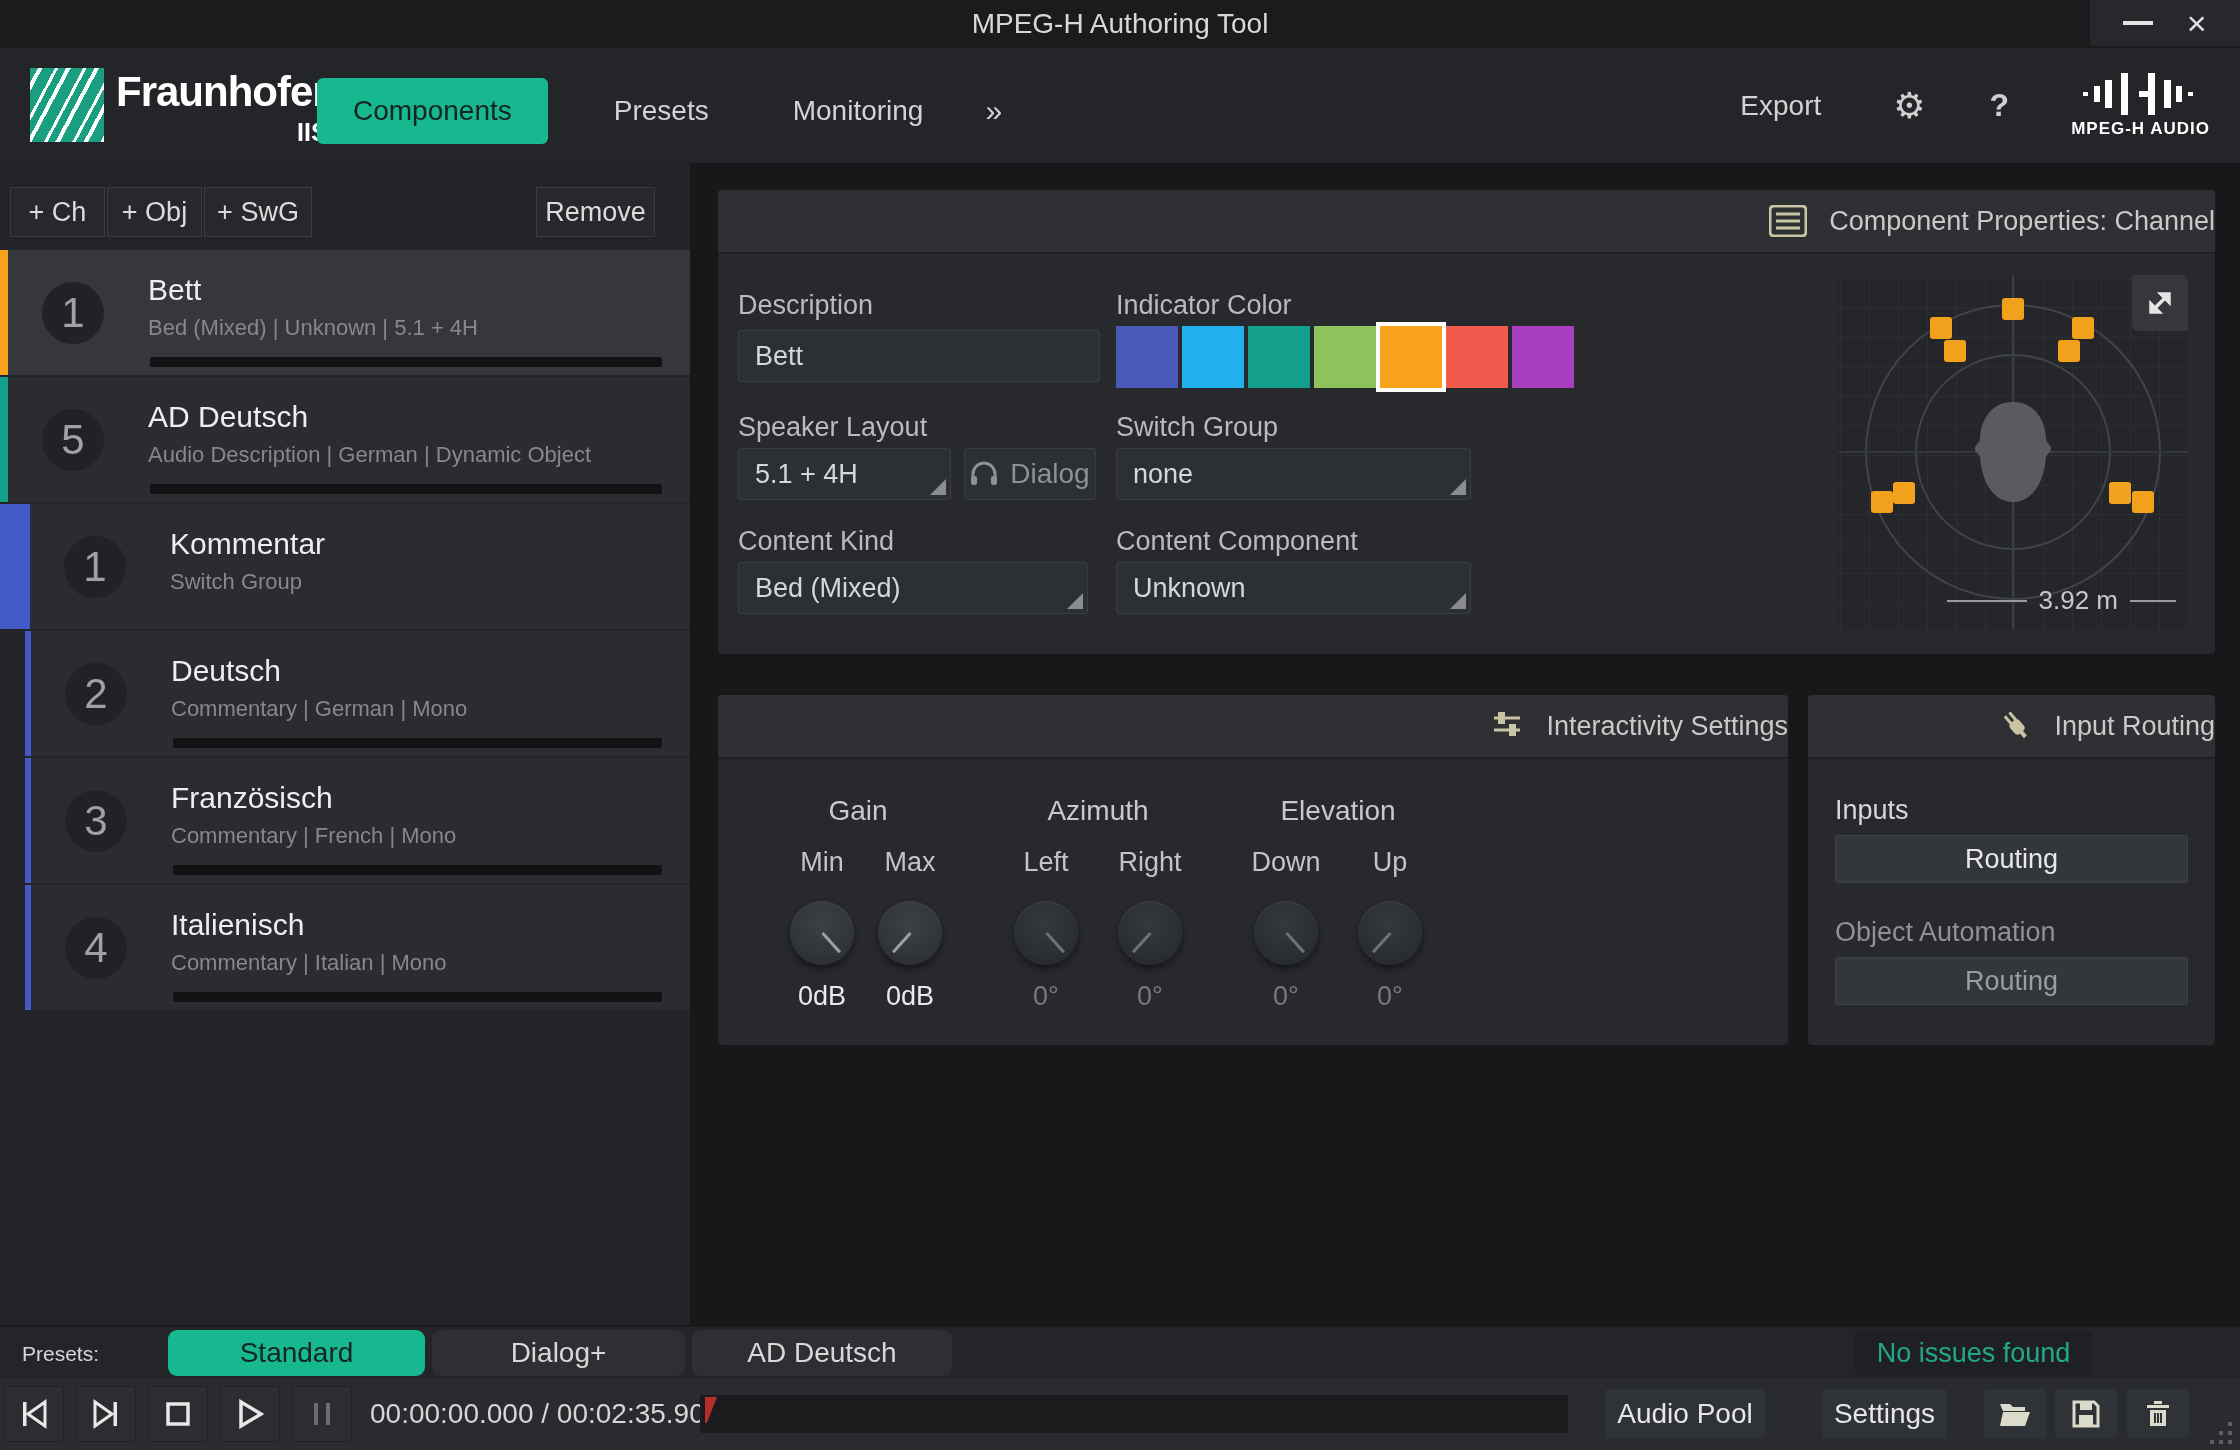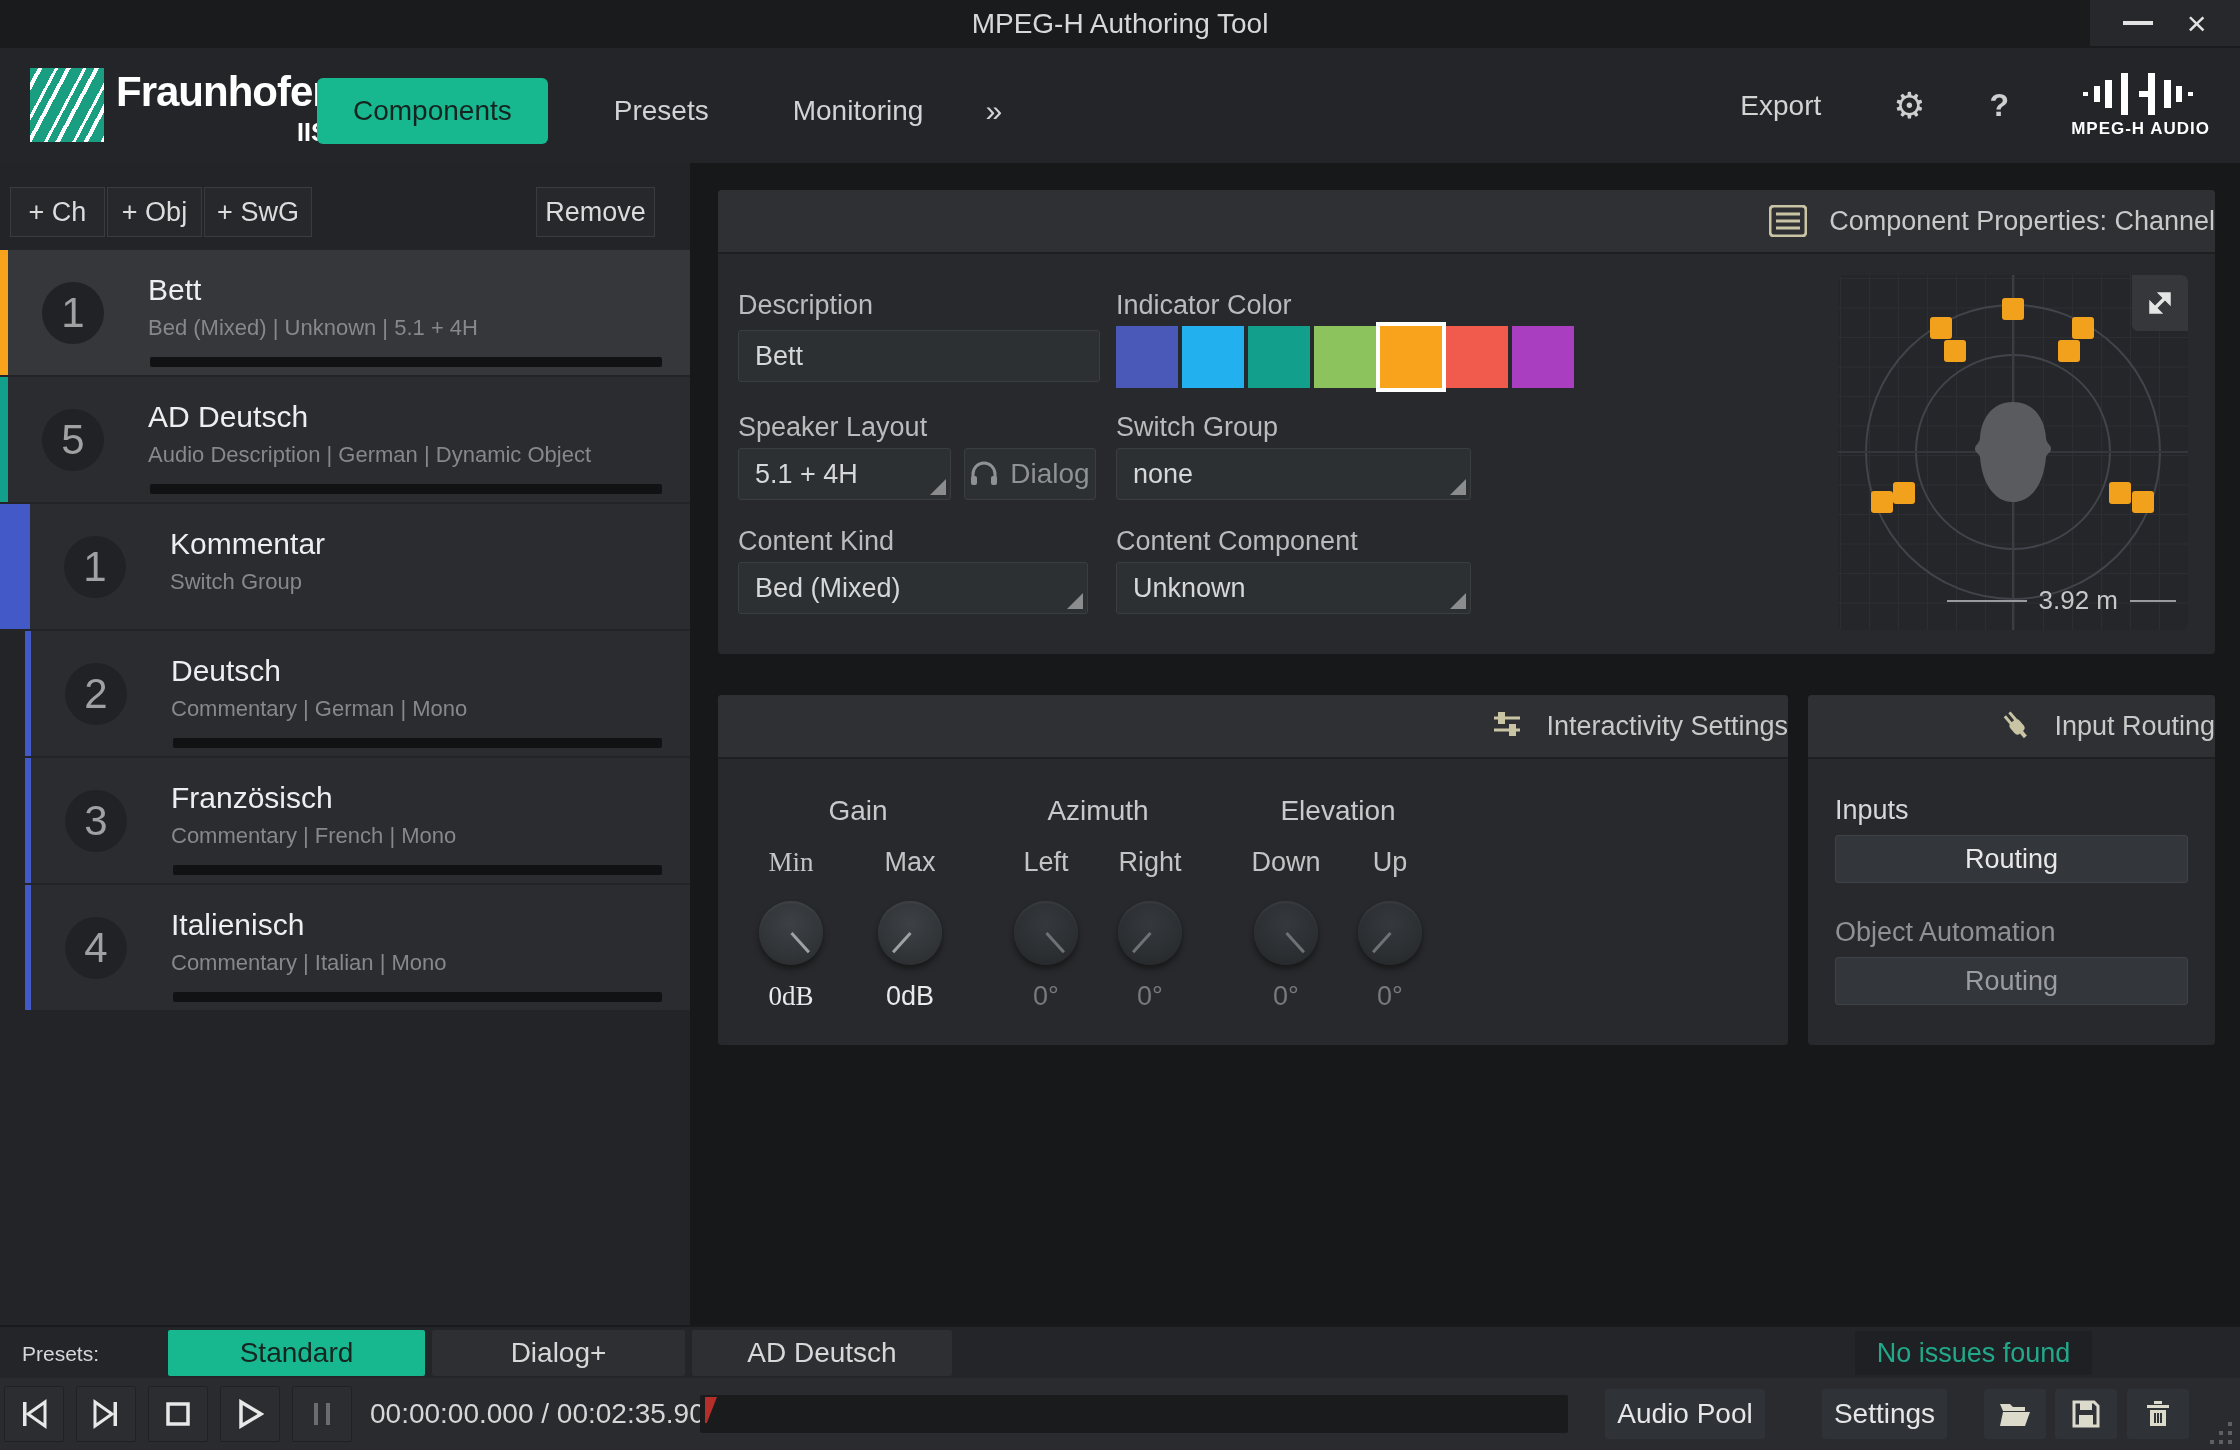"Min" div.knob-col { font-family: Liberation Serif, serif -> none; left: 13px -> 44px }
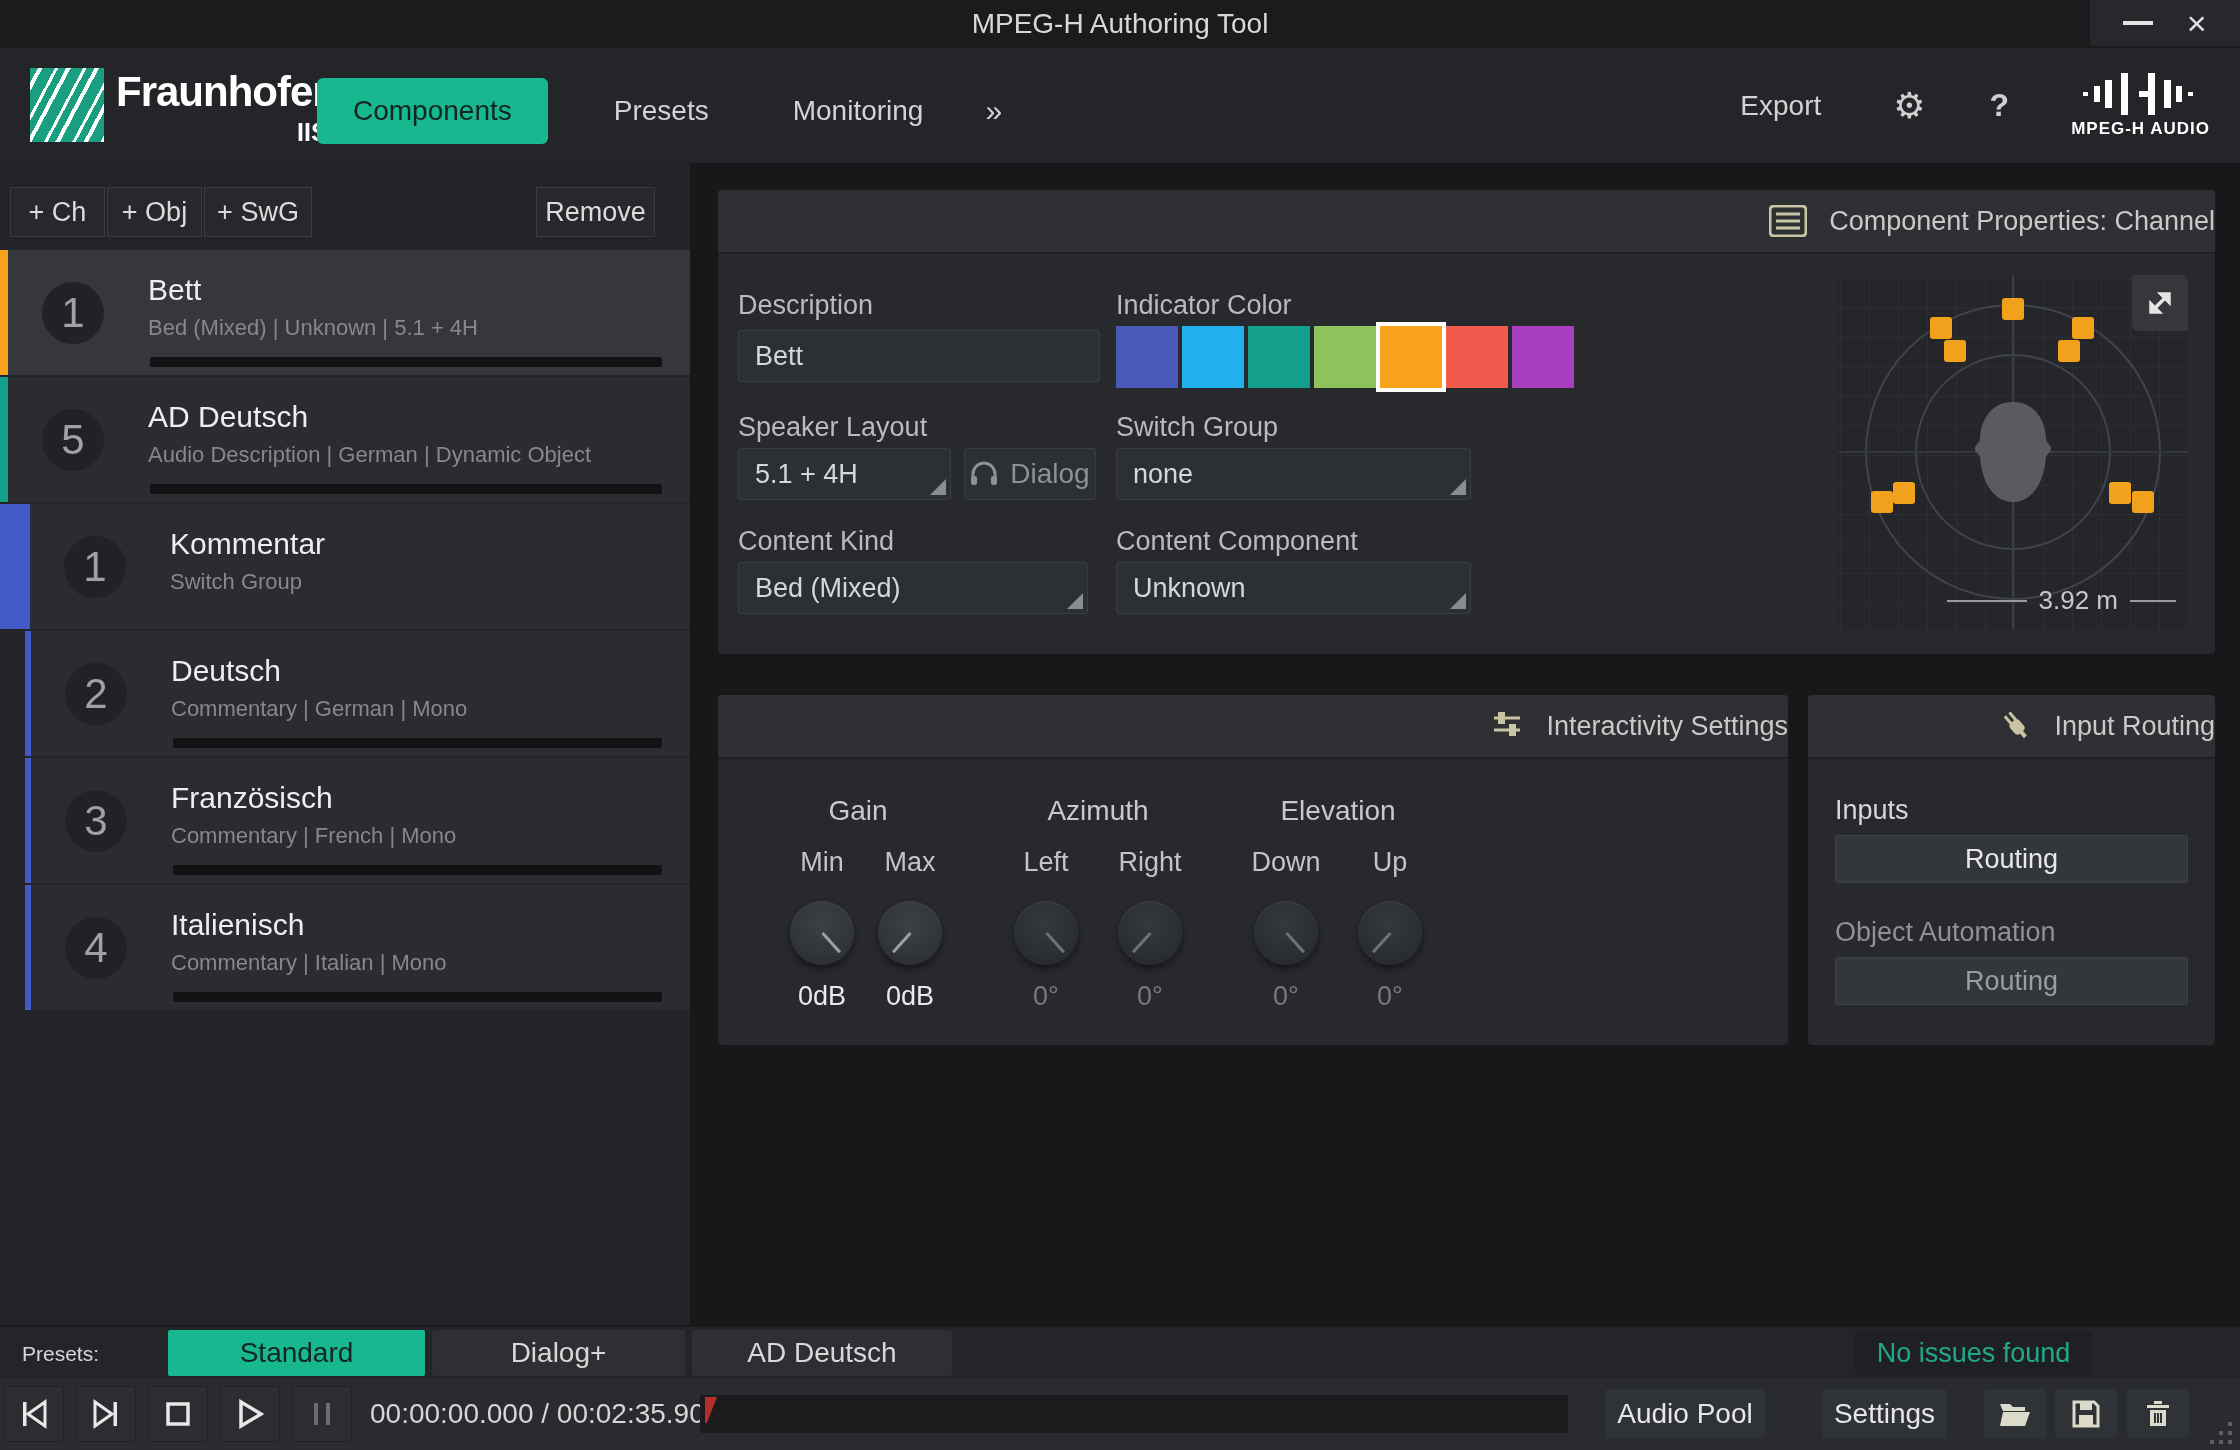"Standard" .preset-btn { border-radius: 2px -> 9px }
